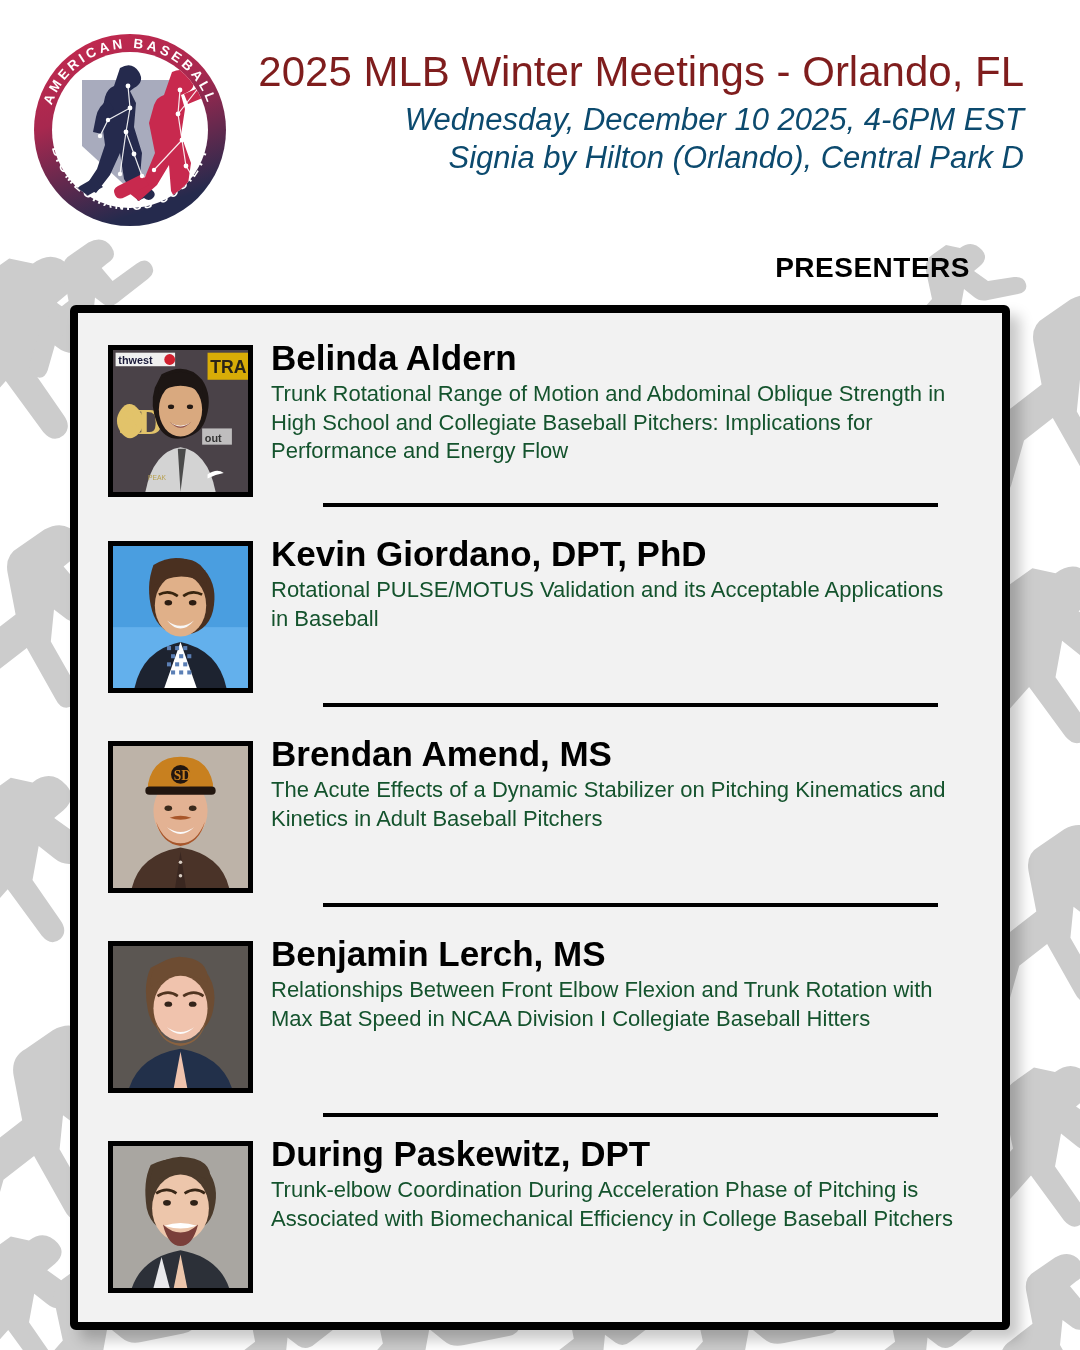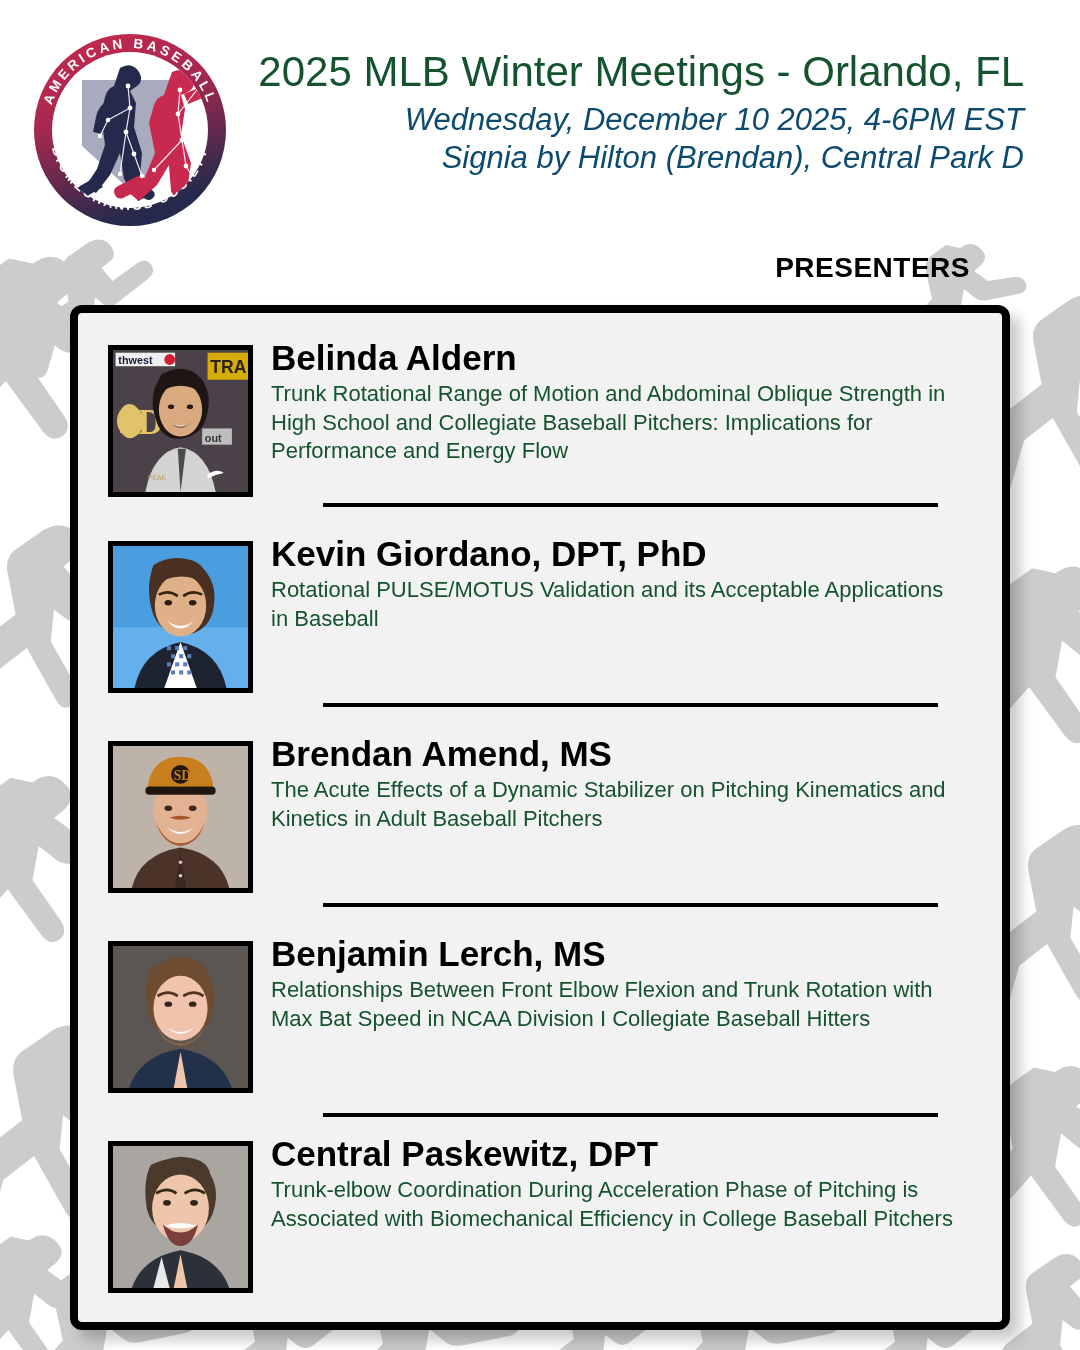"2025 MLB Winter Meetings -" .t-sub { color: #14532d -> #7f1d1d }
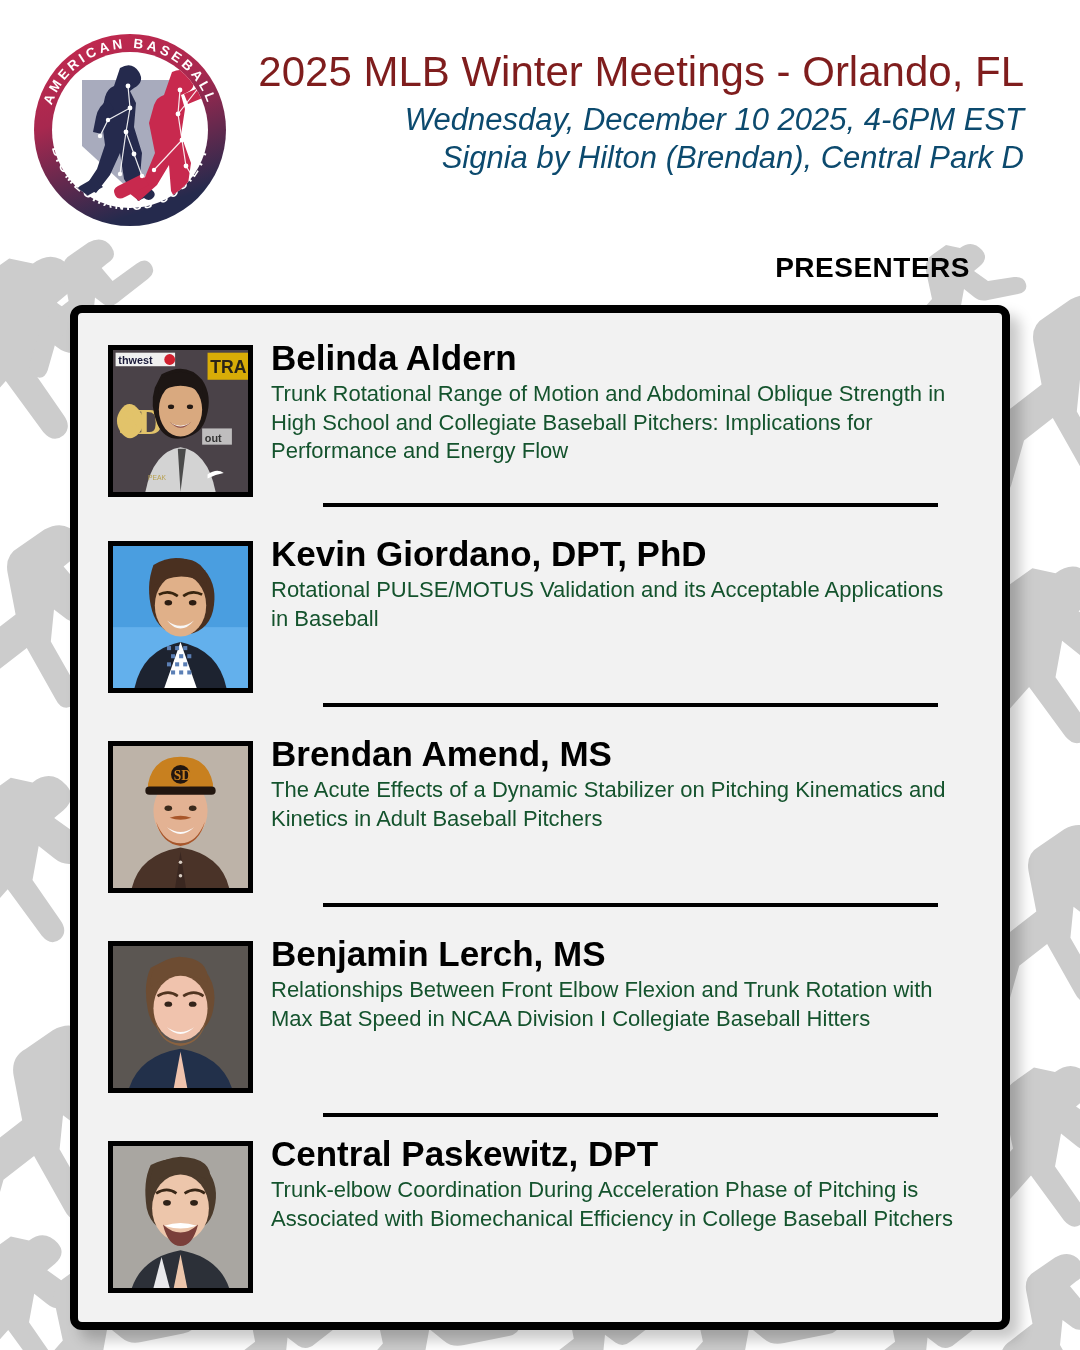"Signia by Hilton (Brendan), Central" div.t-line { text: Brendan -> Orlando }
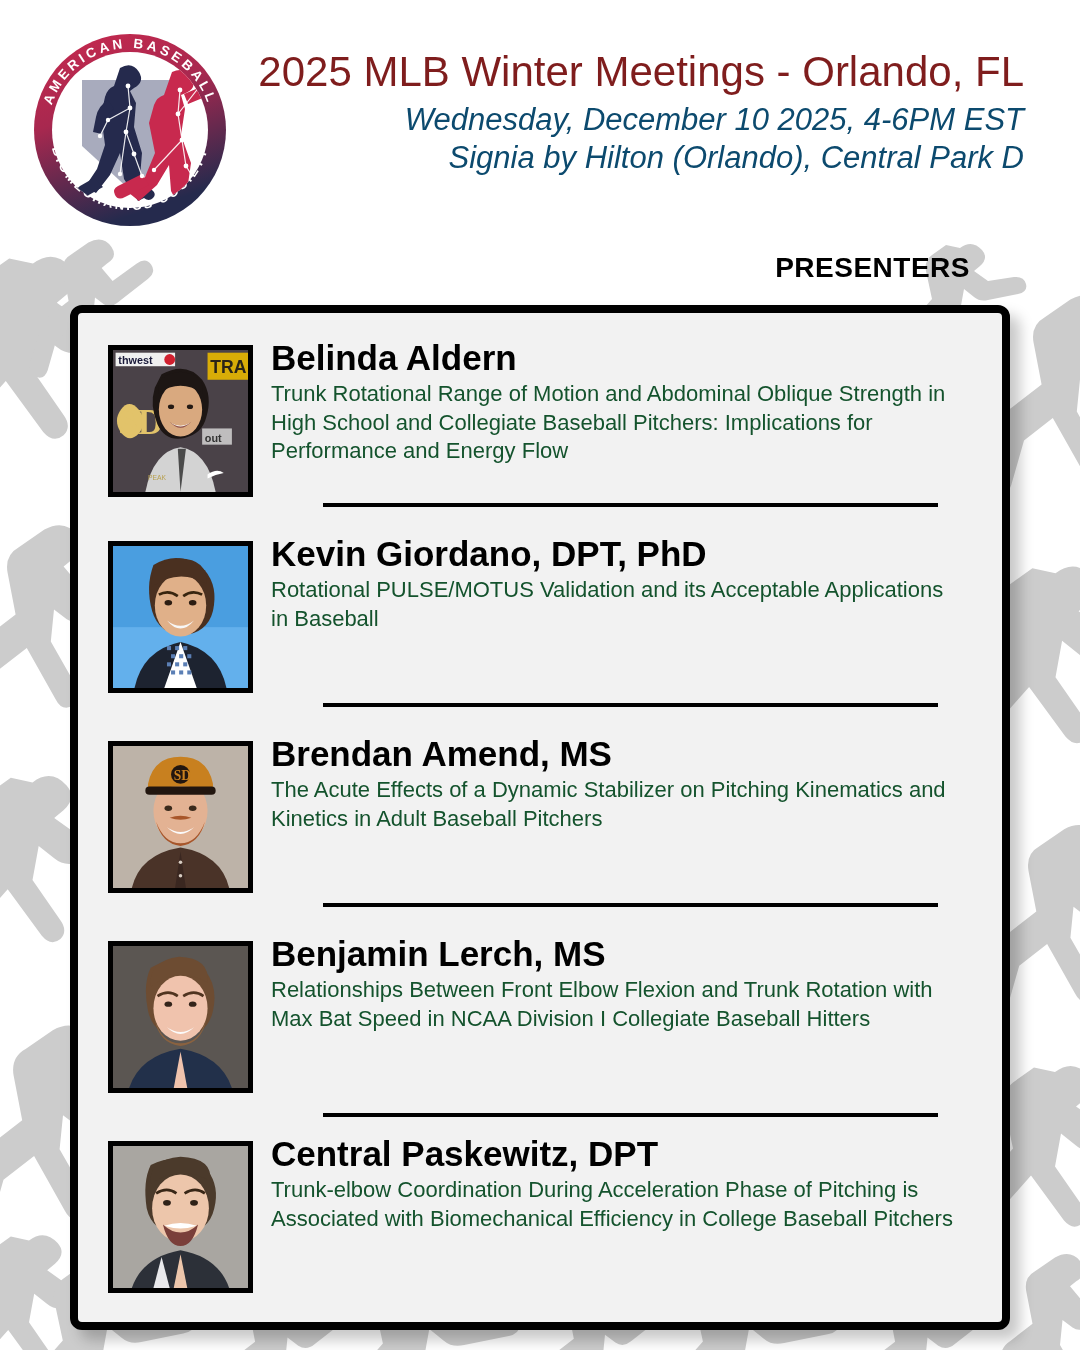"thwest" #card { border-radius: 12px -> 6px }
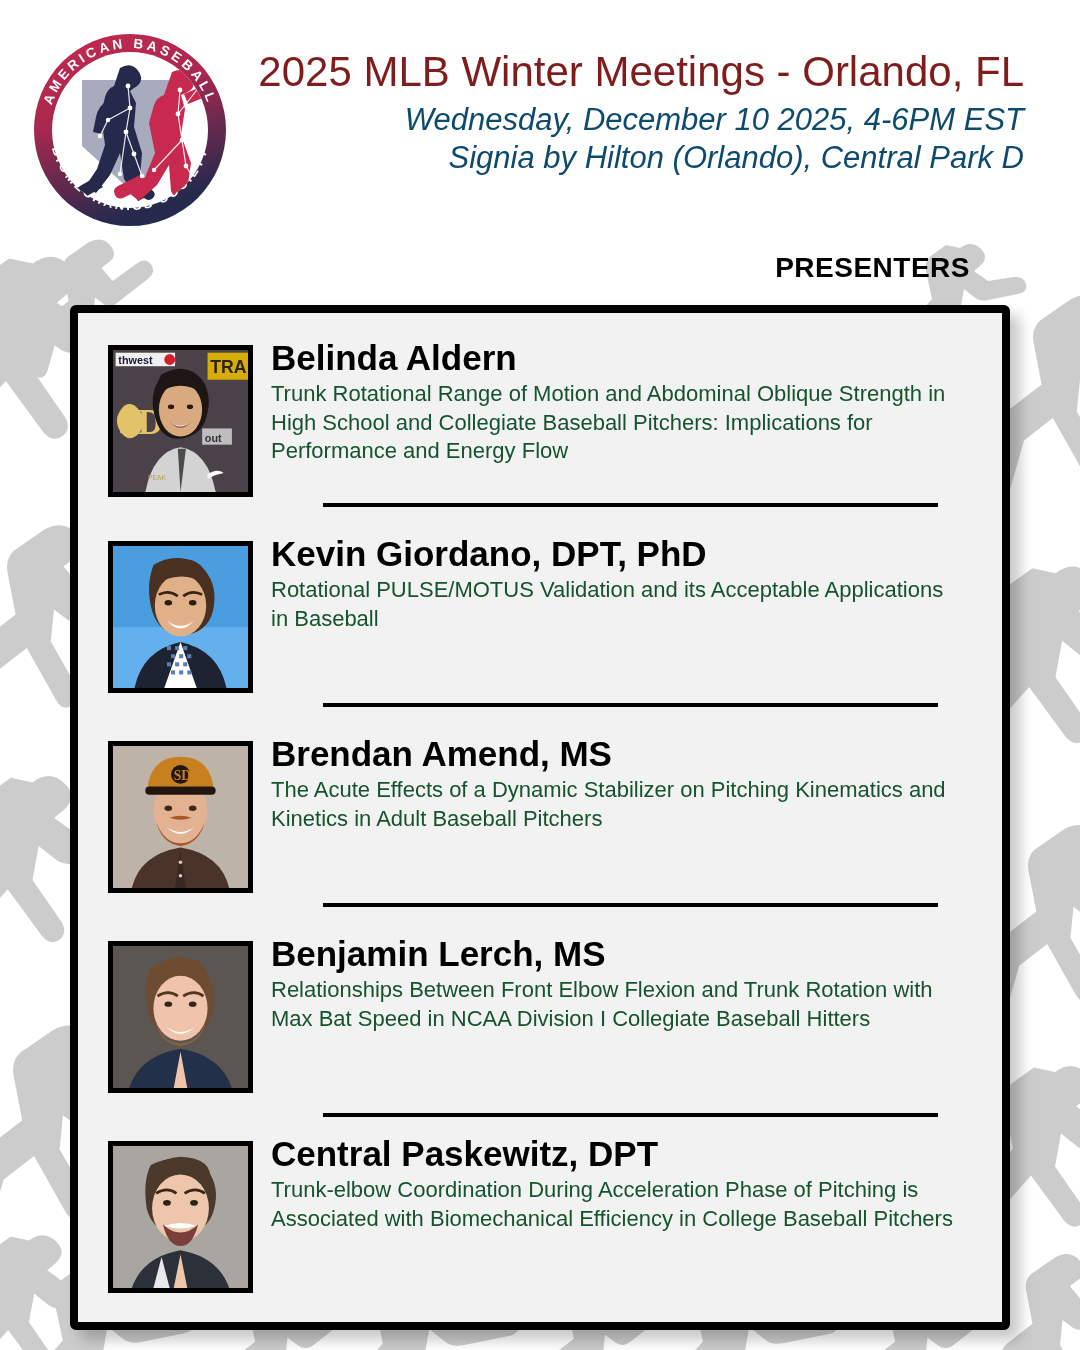"Central Paskewitz, DPT" div.pname { text: Central -> During }
